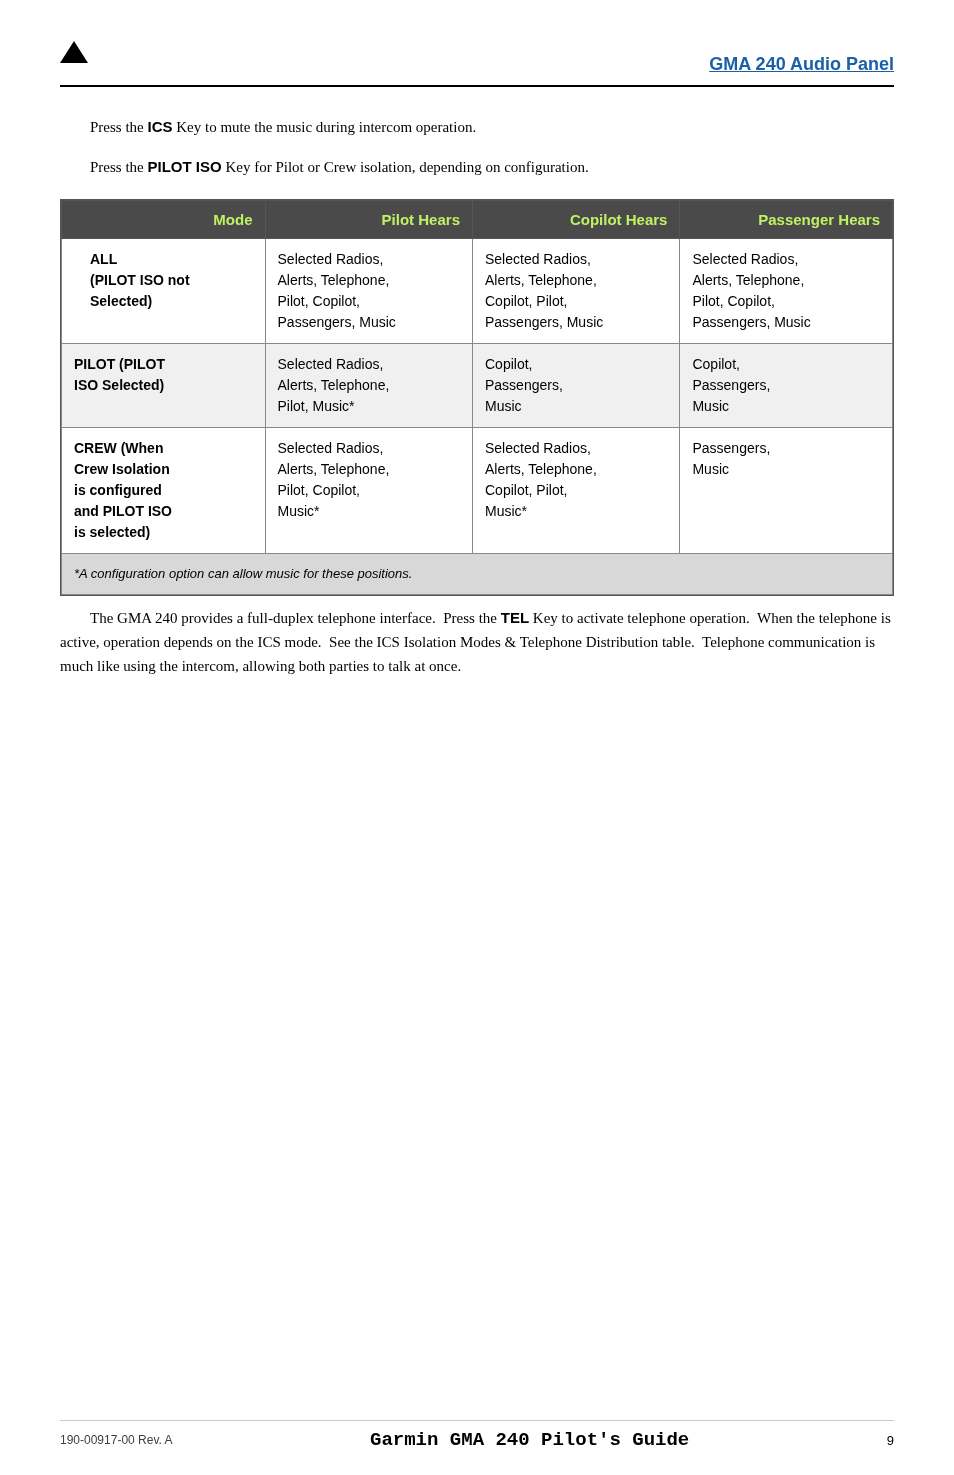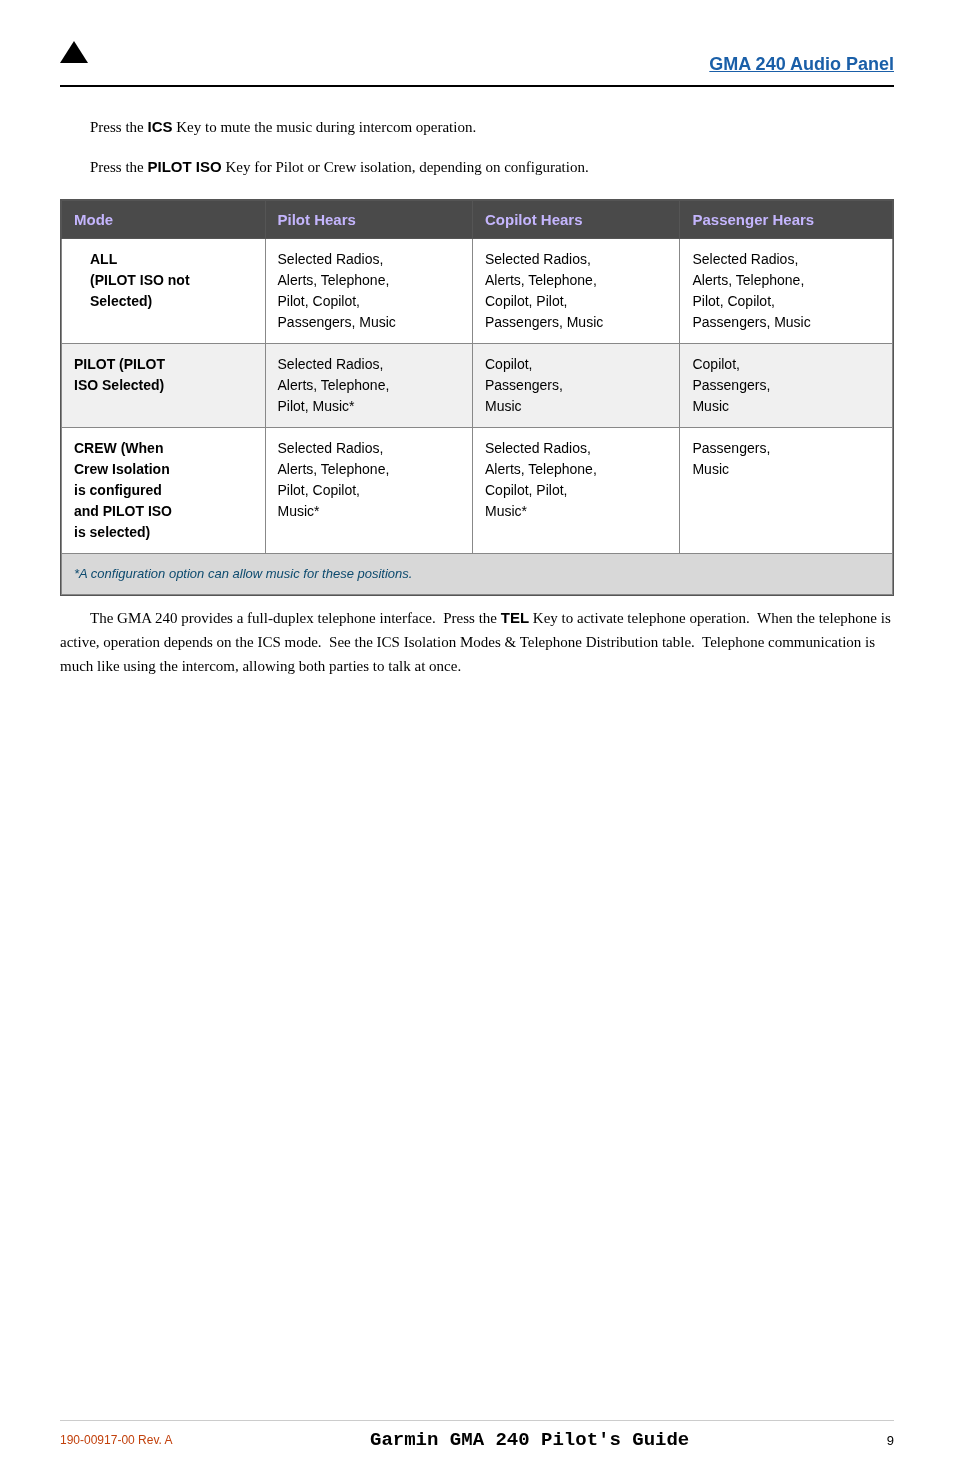"Mode" table th { color: #c4b5fd -> #bef264; text-align: left -> right }
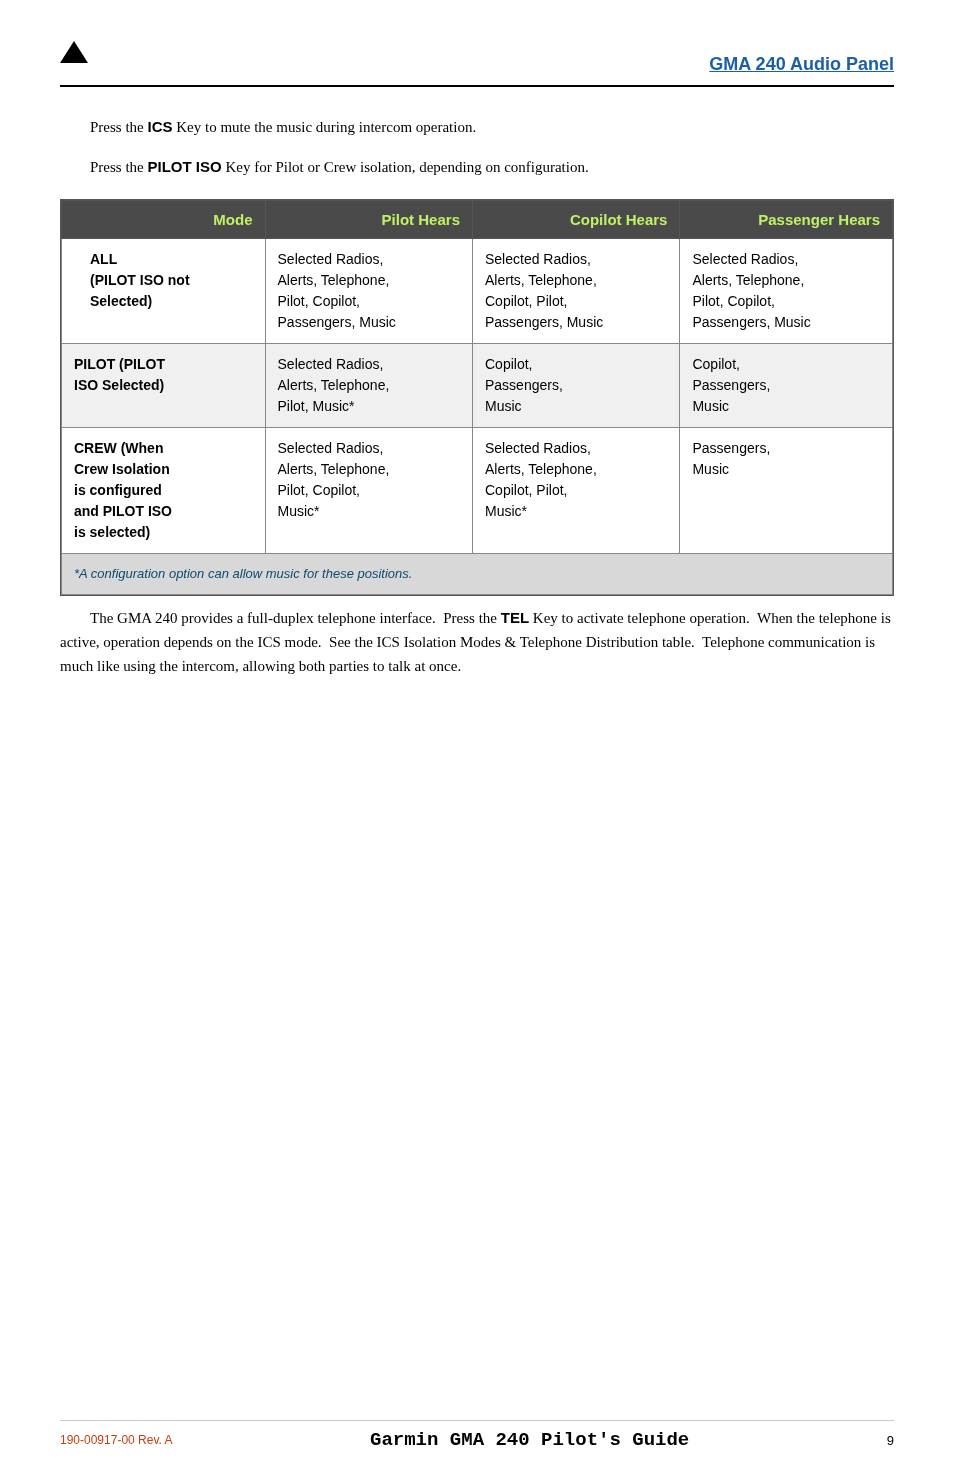"*A configuration option can allow" .footnote-row td { color: #0c4a6e -> #000000 }
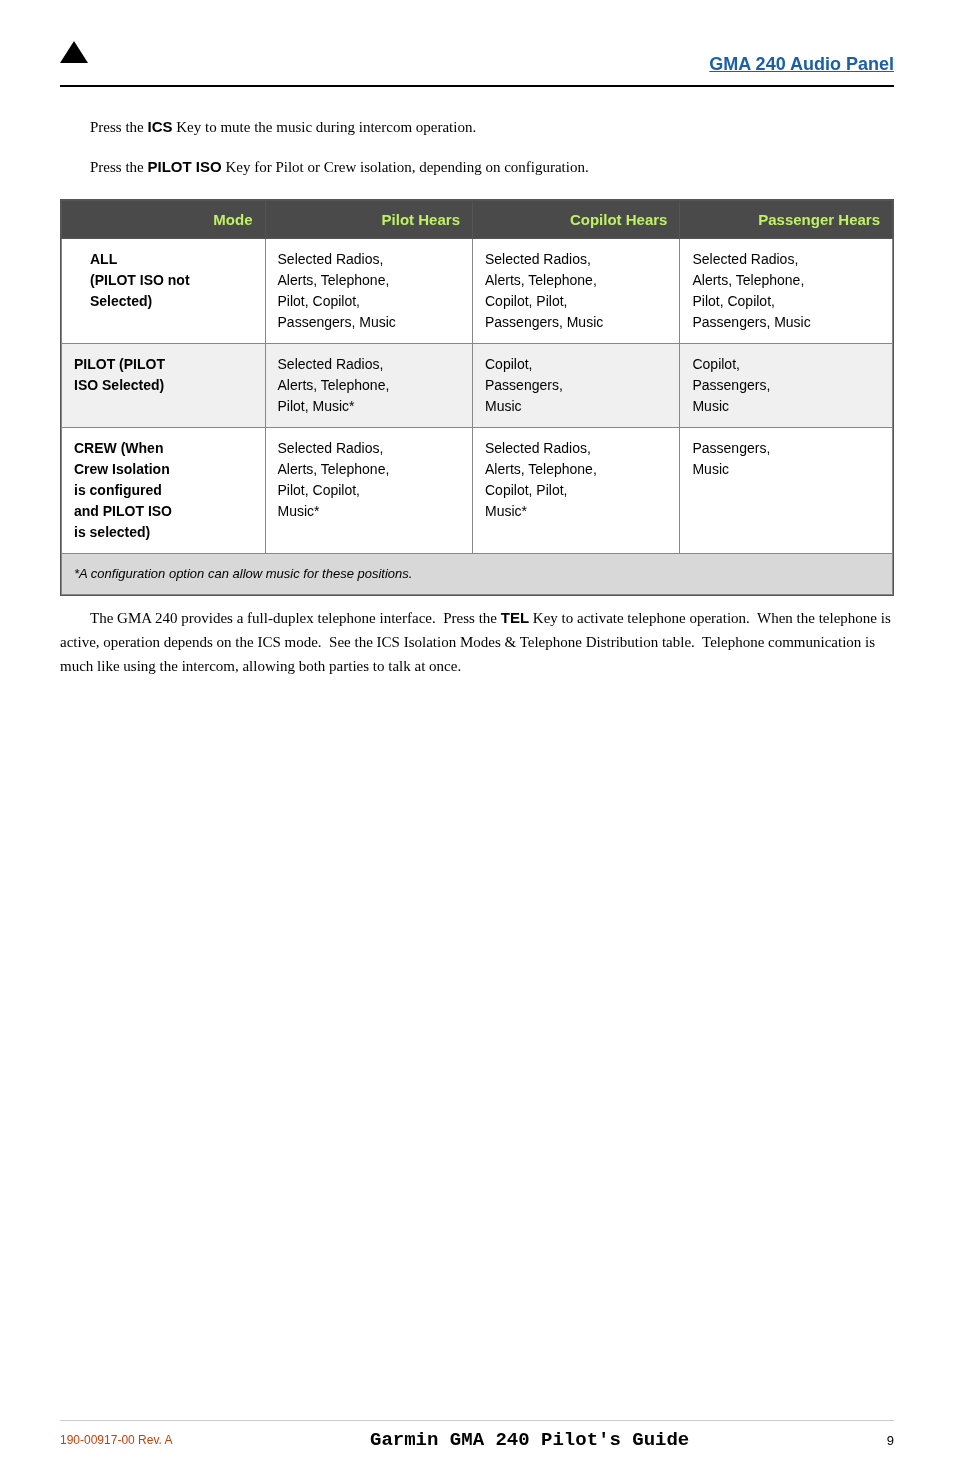"190-00917-00 Rev. A" .footer-left { color: #c2410c -> #404040 }
